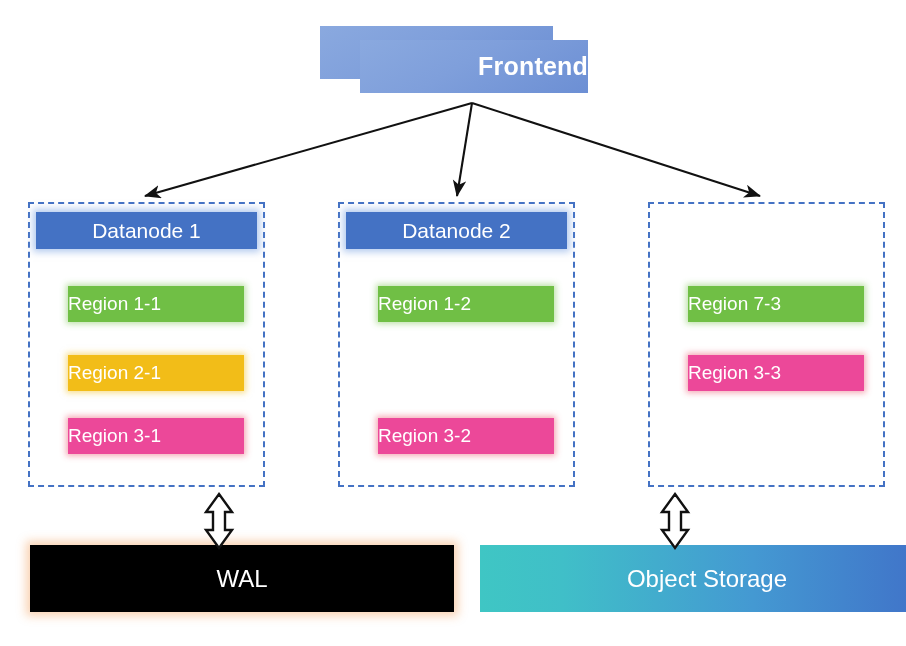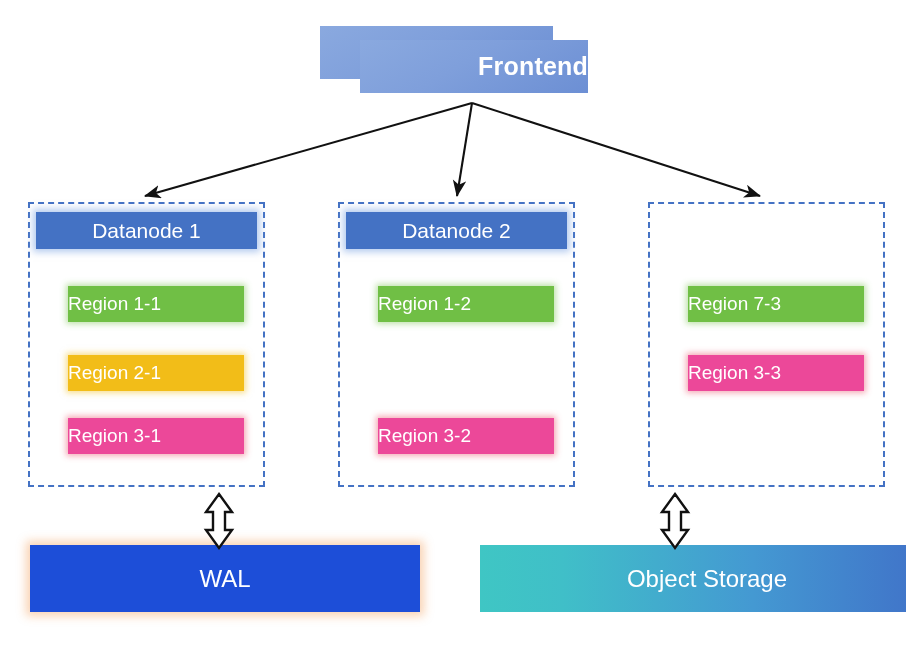"WAL" #wal { background: #1d4ed8 -> #000000; width: 390px -> 424px }
